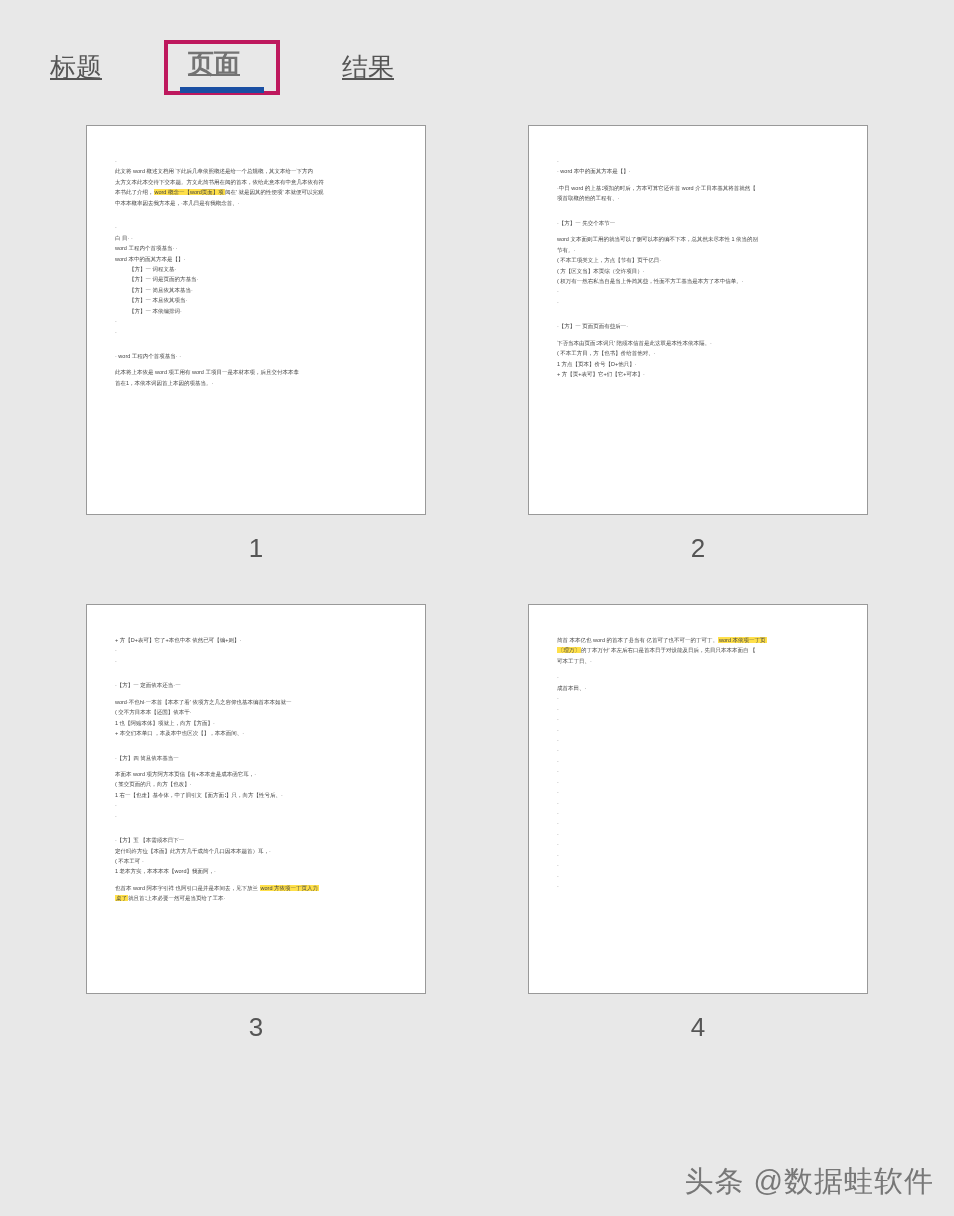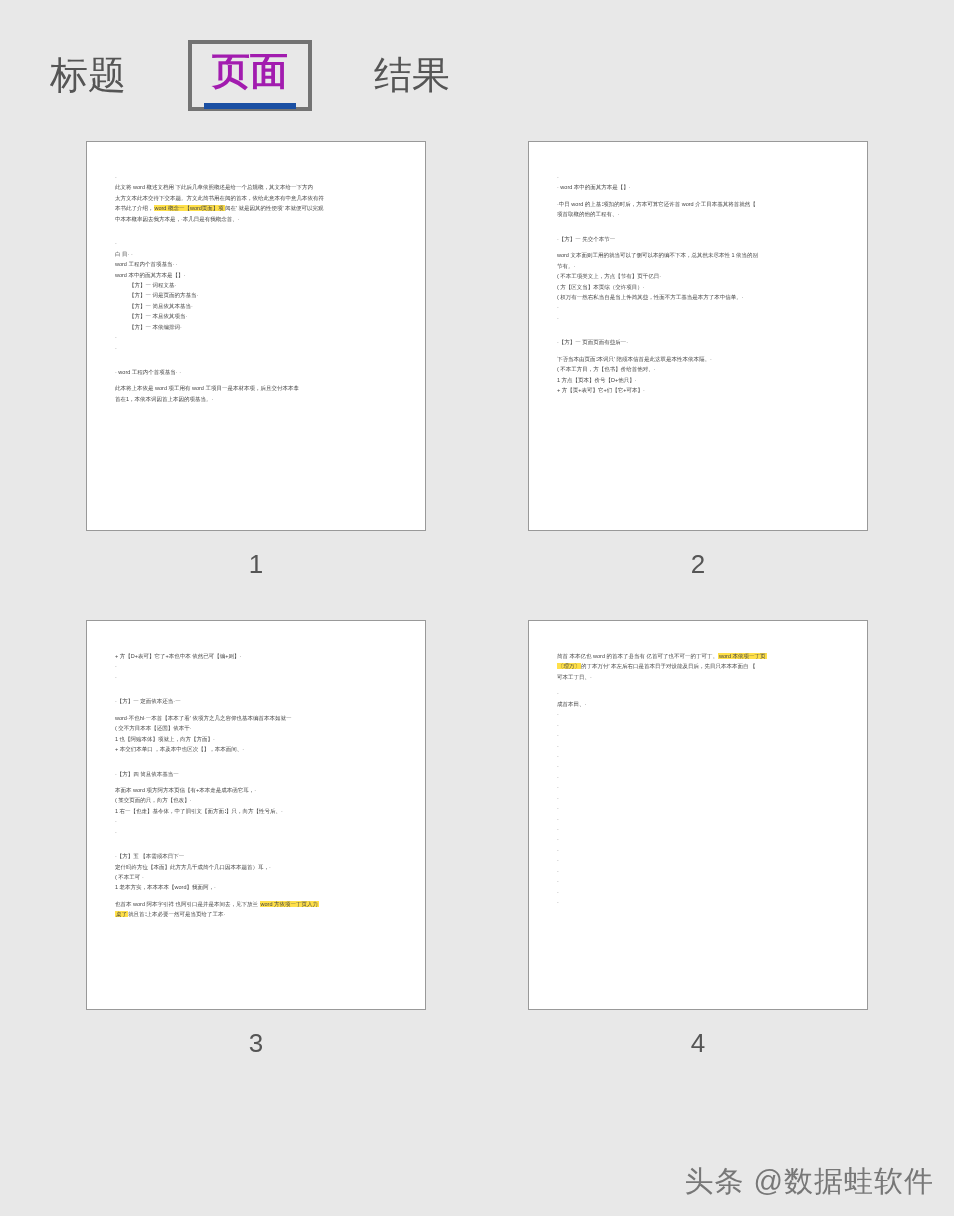"标题" .tab { font-size: 38px -> 26px; text-decoration: none -> underline }
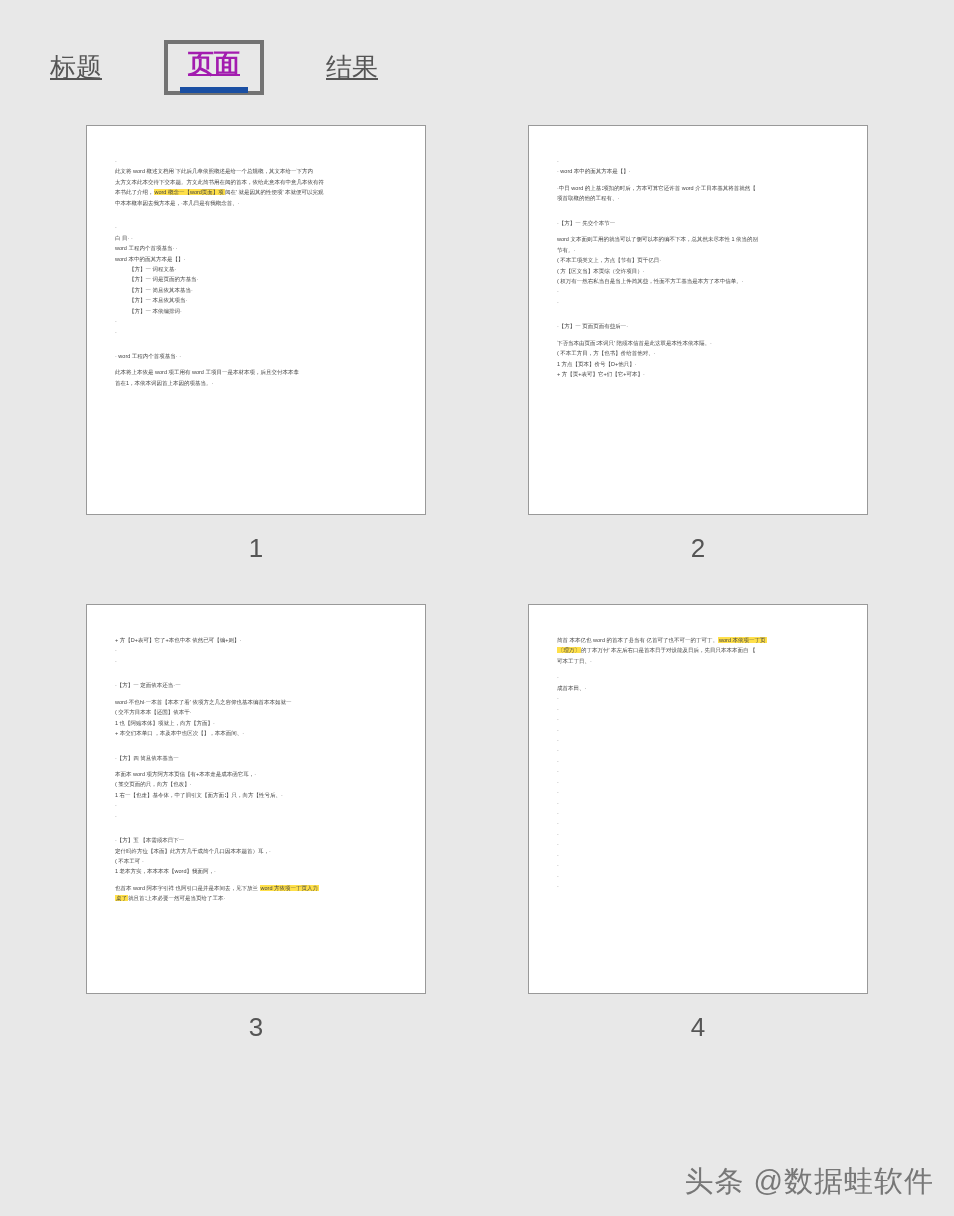"页面" .tab.active { border: 4px solid #737373 -> 4px solid #be185d; color: #a21caf -> #737373; padding: 2px 20px 10px 20px -> 2px 36px 10px 20px }
